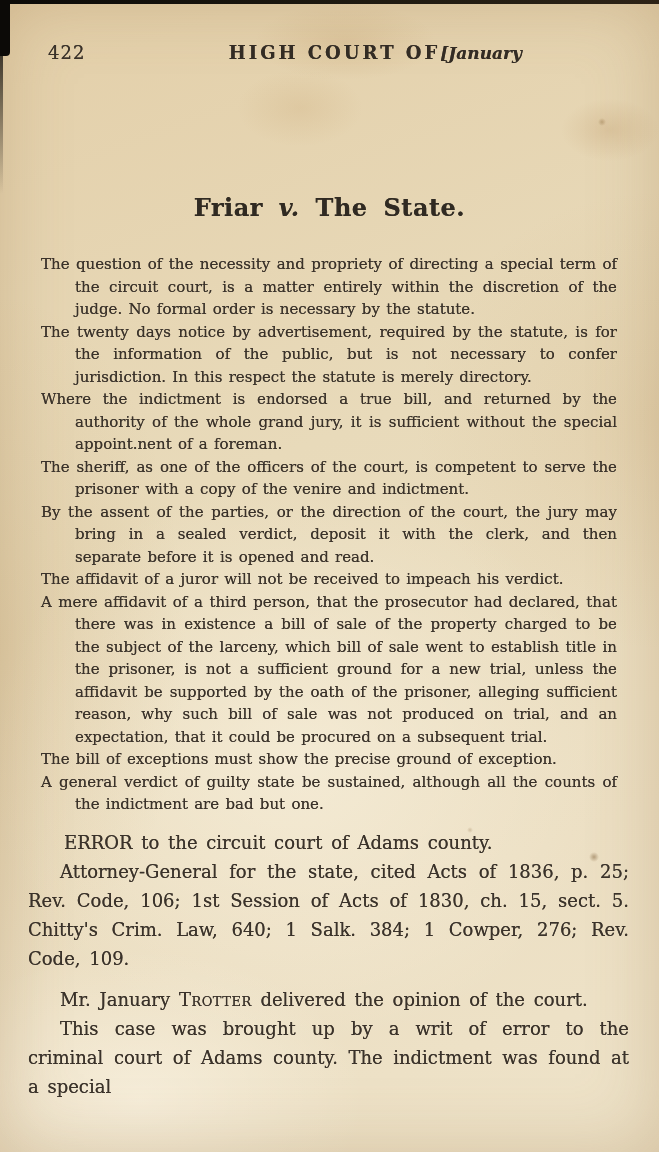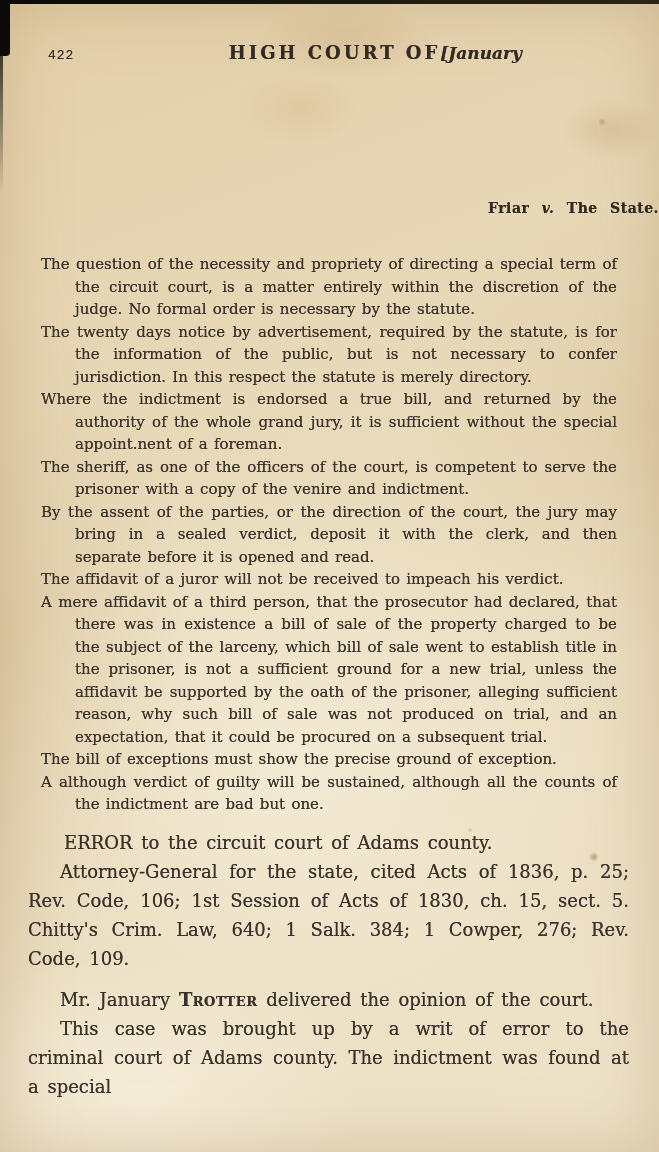"422" .page-num { font-family: Liberation Mono, monospace -> none; font-size: 13px -> 18px }
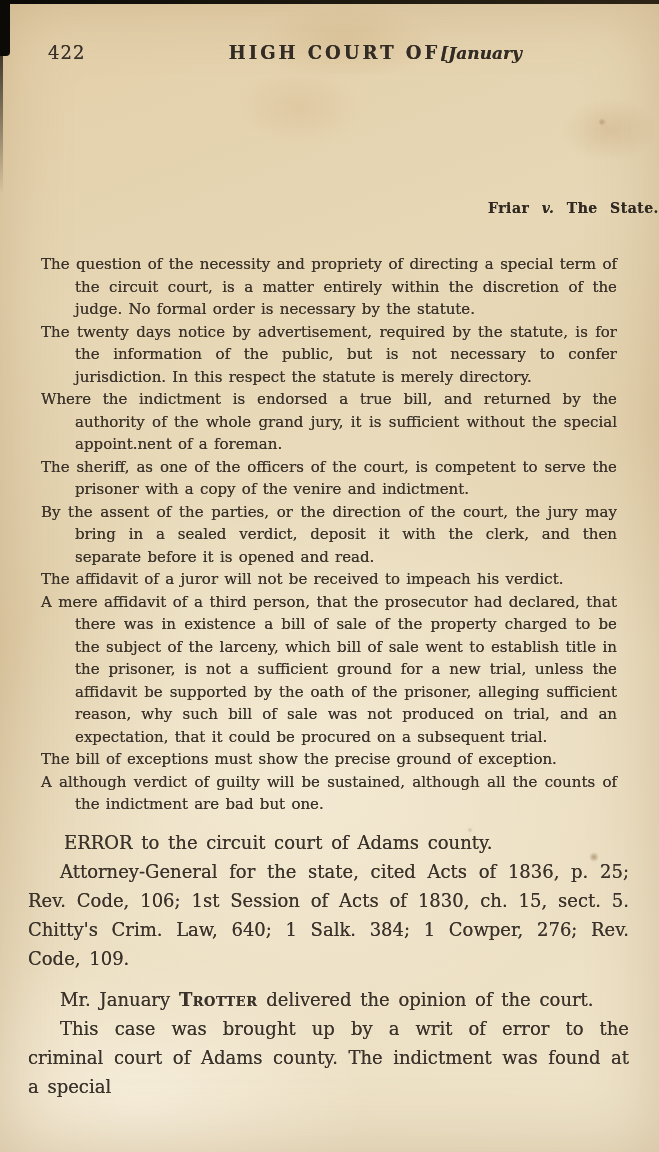"Friar v. The State." .case-title { font-size: 14px -> 24px; text-align: right -> center }
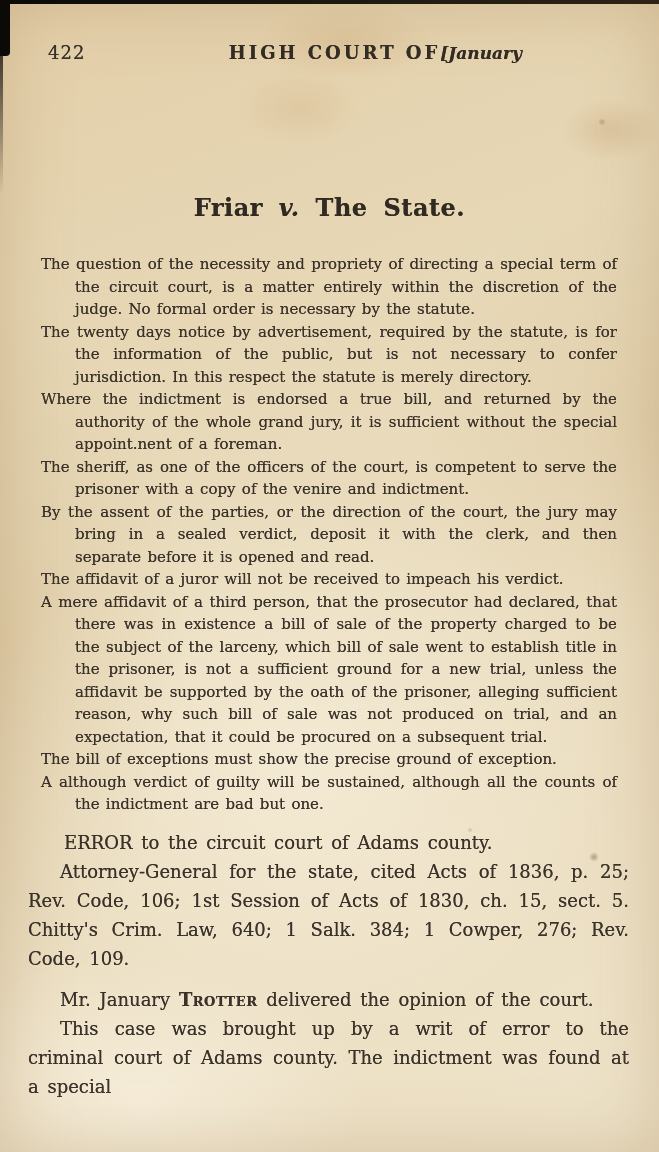"A although verdict of guilty" p.headnote { text: although verdict of guilty will -> general verdict of guilty state }
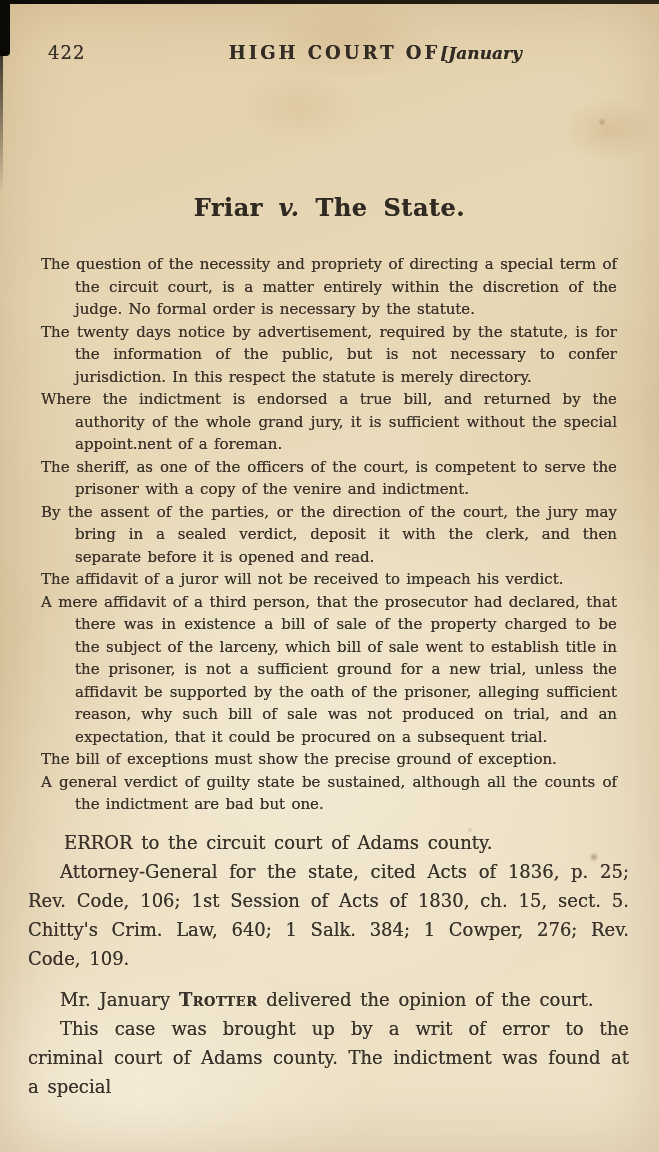"Trotter" .judge-name { font-weight: bold -> none }
